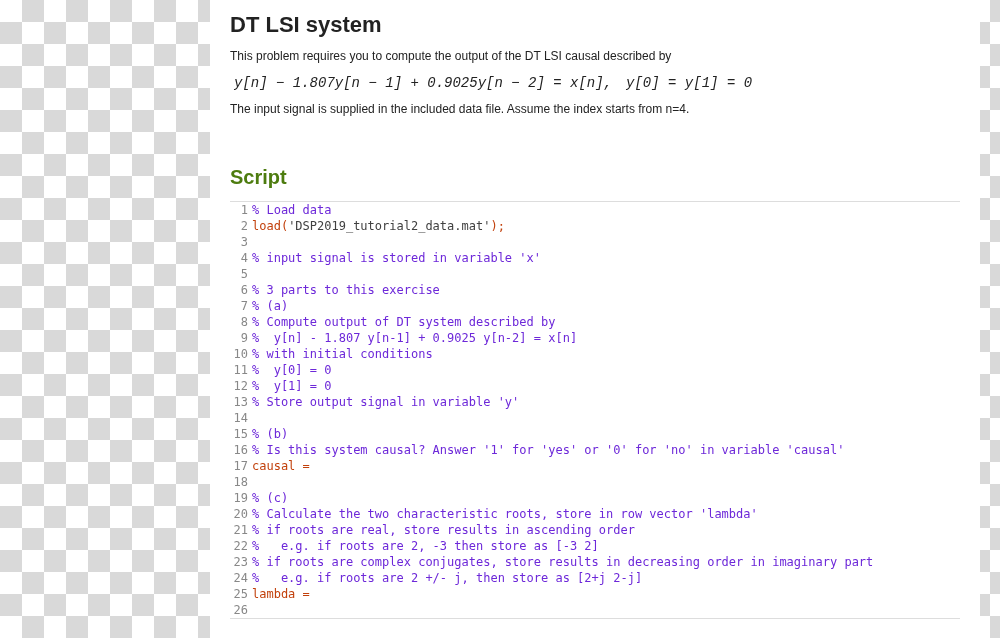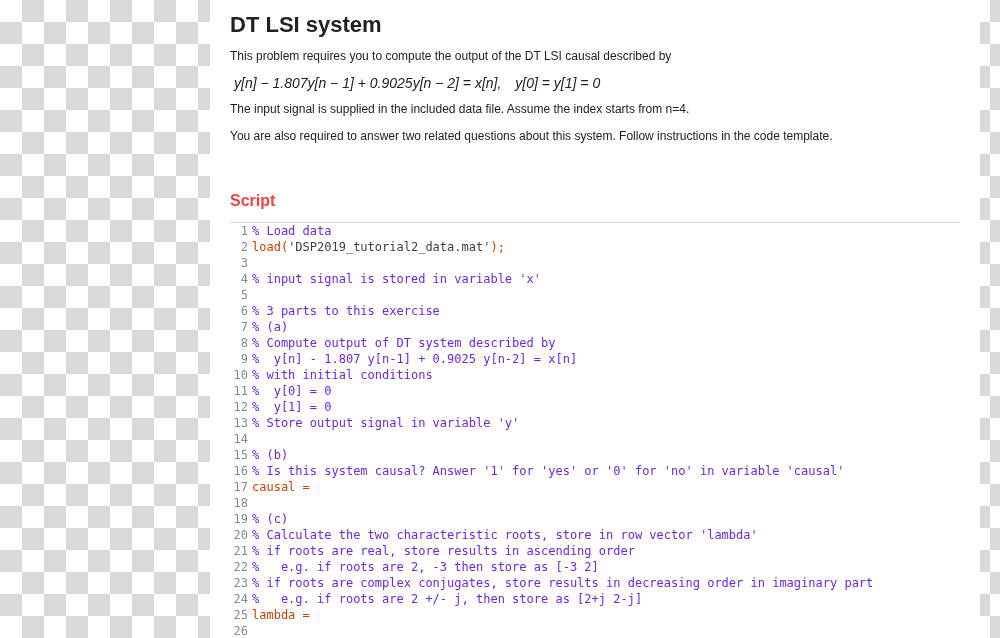"y[n] − 1.807y[n − 1]" .equation { font-family: Liberation Sans, sans-serif -> Liberation Mono, monospace }
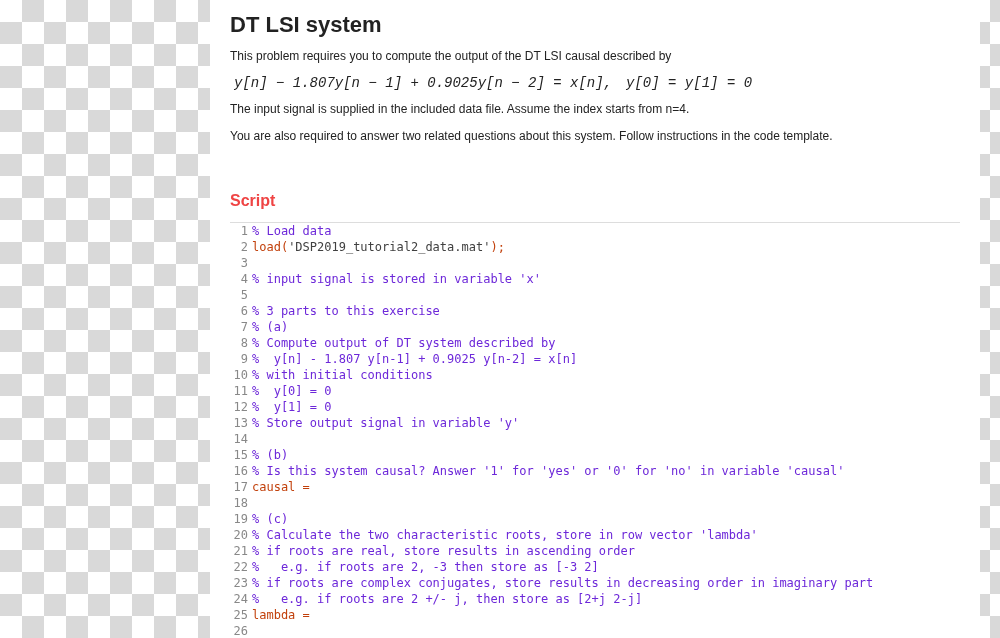"You are also required to" p.para { html: <p>You are also required to answer two related questions about this system. Follow instructions in the code template.</p> -> none }
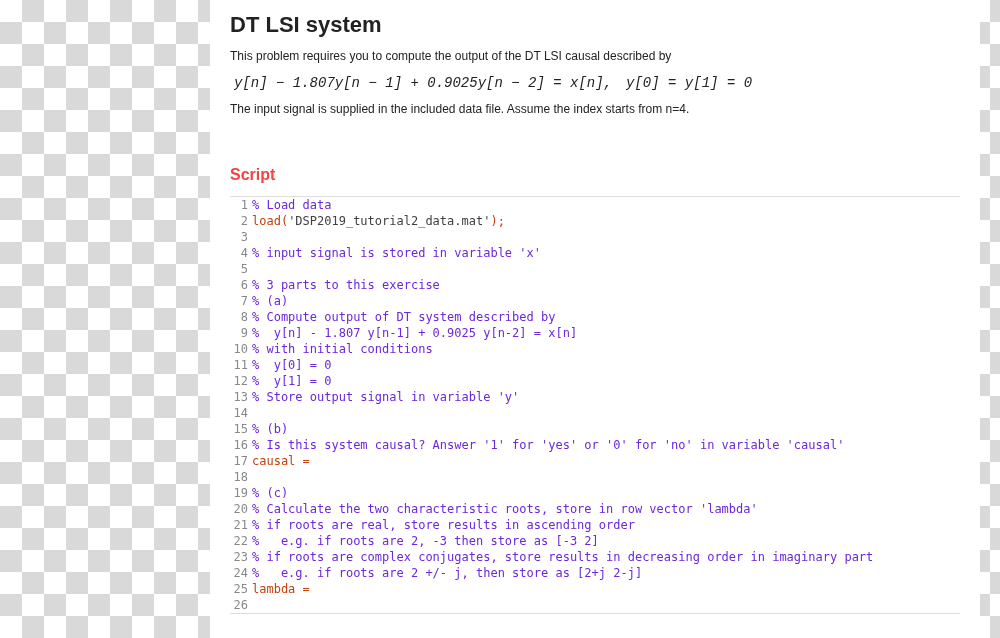"Script" h2.script-h { color: #ef4444 -> #4d7c0f; font-size: 16px -> 20px }
